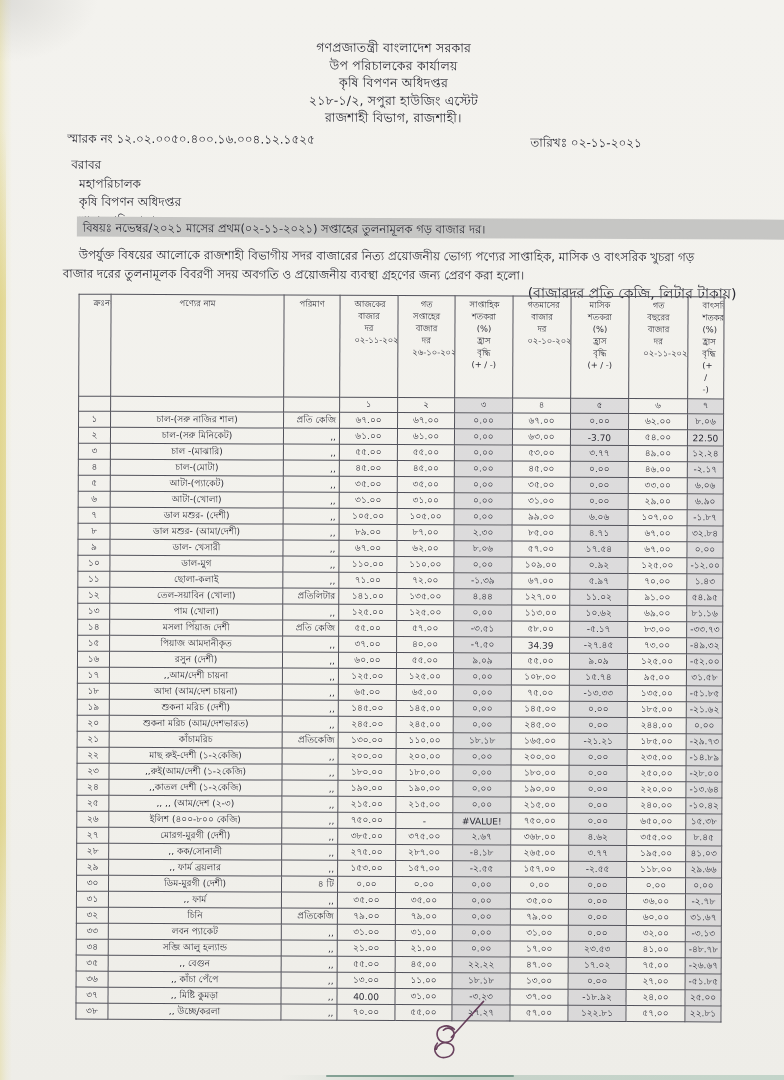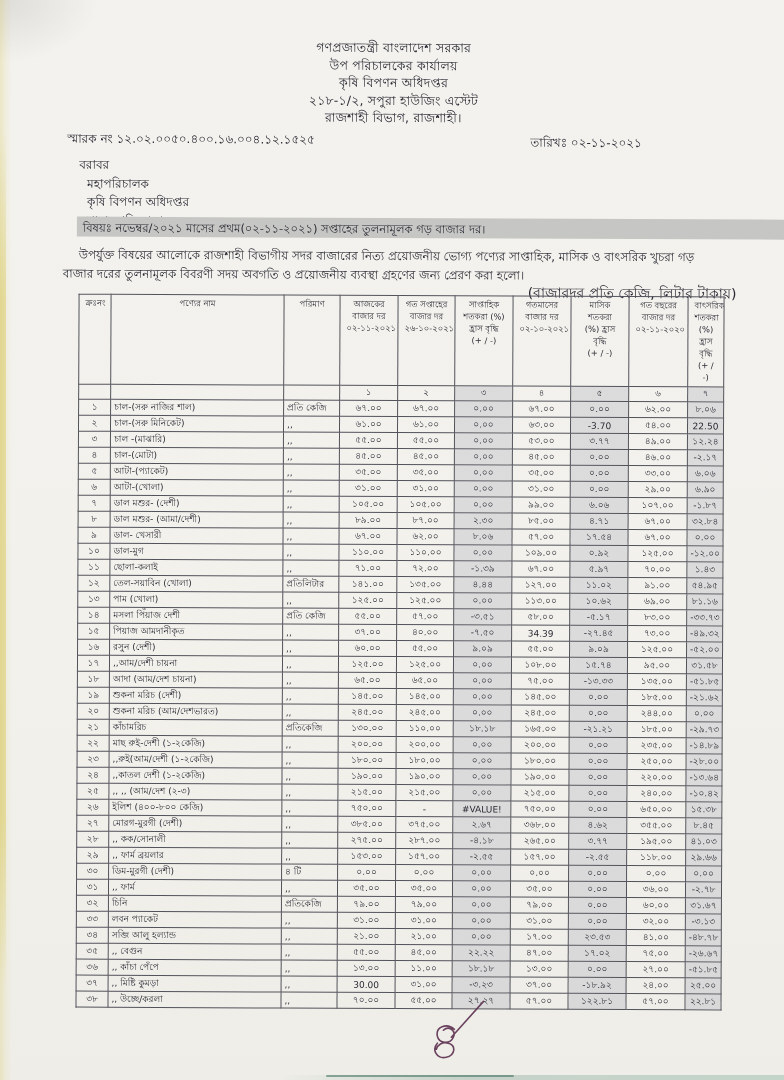"বরাবর" .recipient { left: 78px -> 70px }
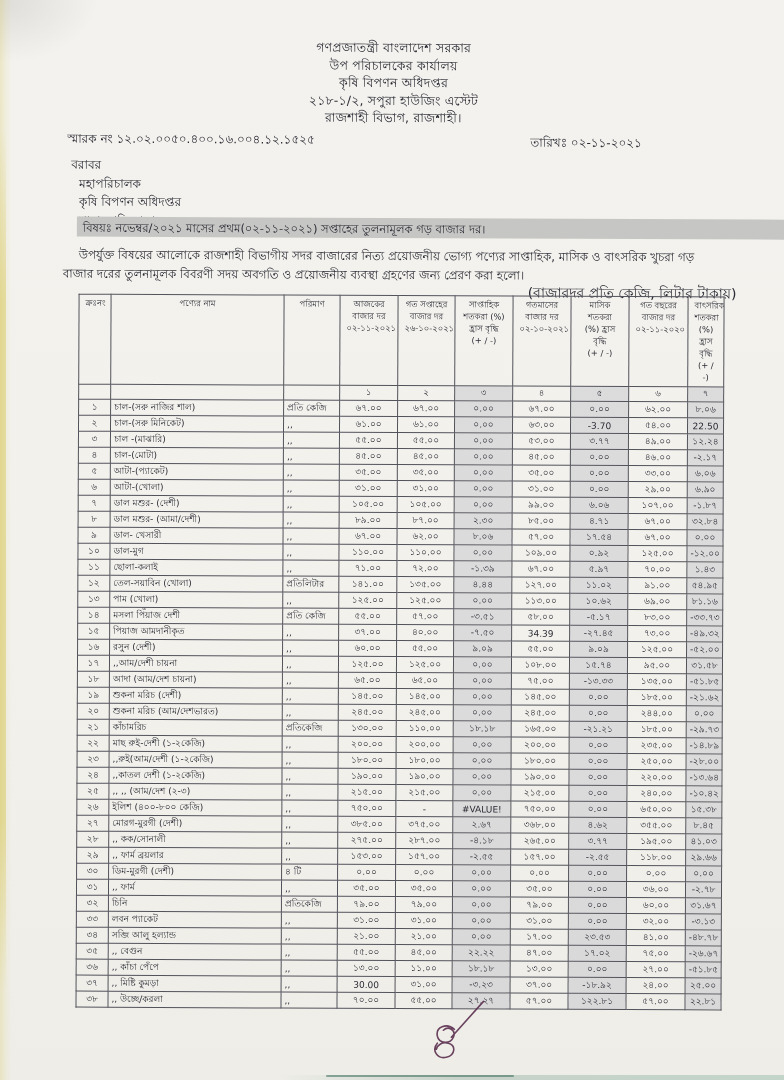"ক্রঃনং" table.price th { padding: 2px 6px 3px -> 2px 14px 3px }
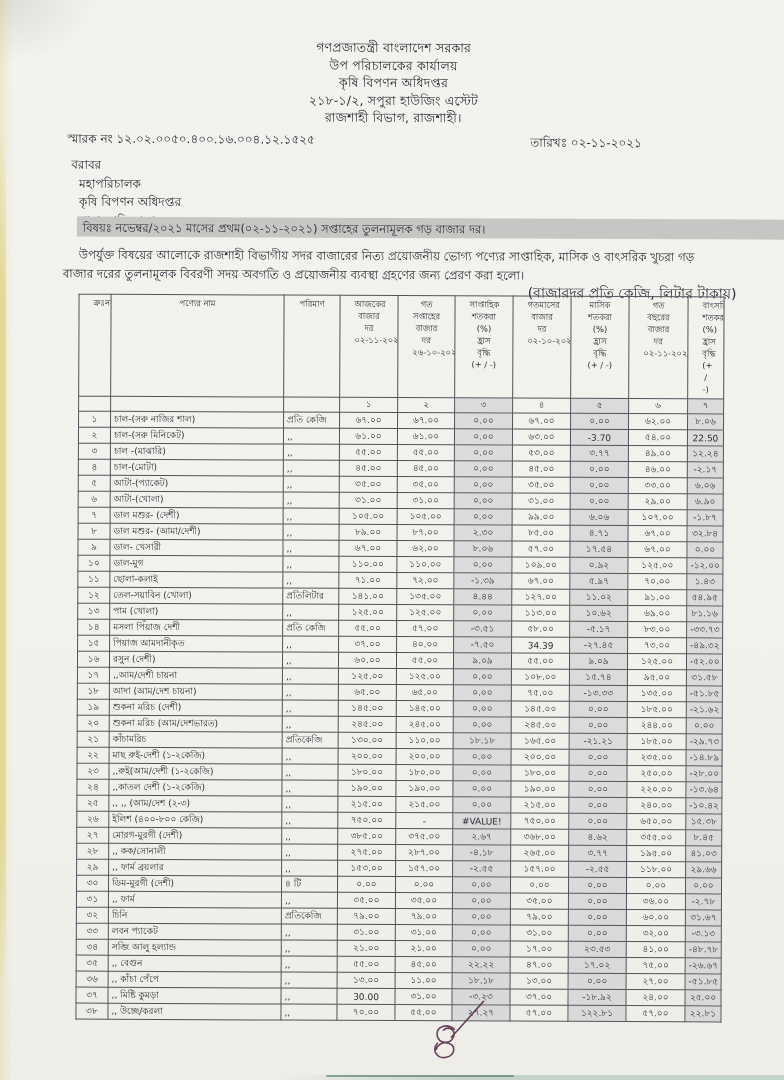"চাল-(সরু নাজির শাল)" table.price td.name { text-align: left -> center }
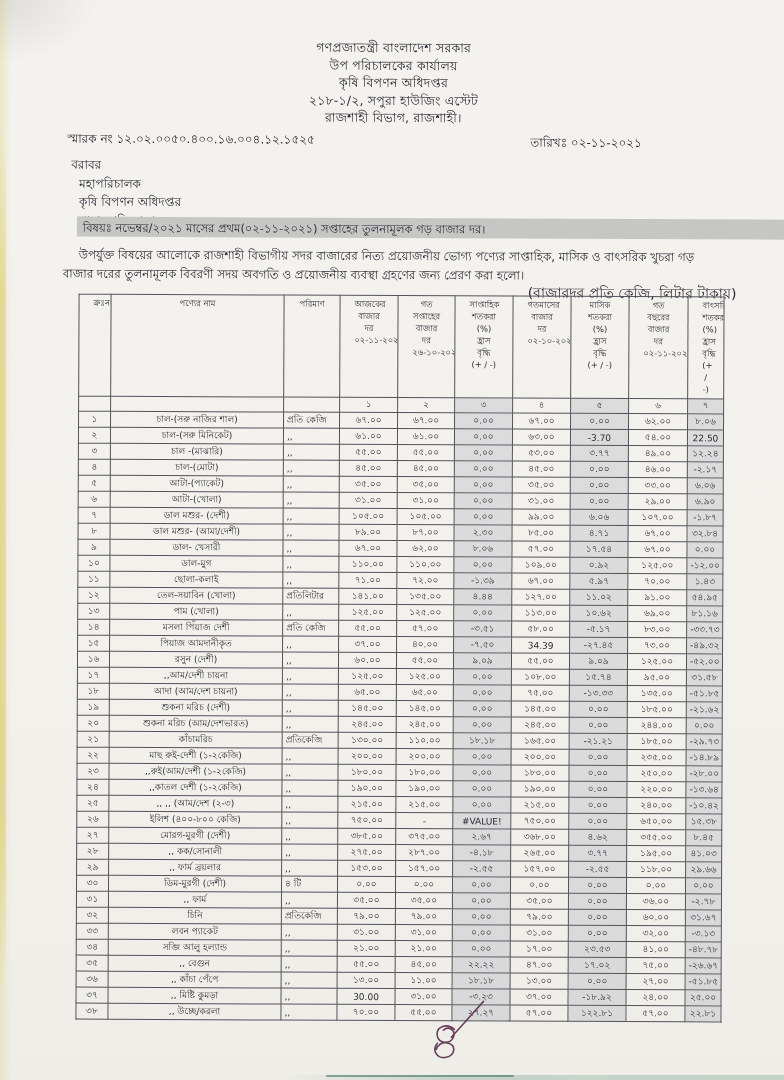"প্রতি কেজি" table.price td.unit { text-align: left -> right }
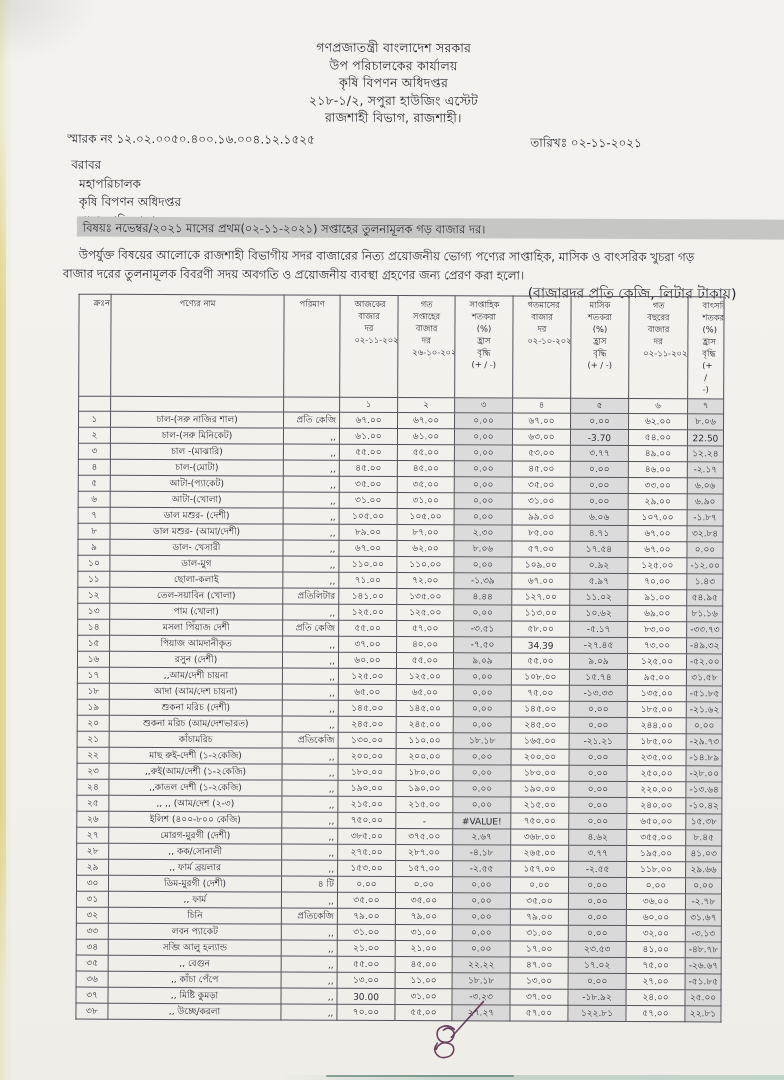"30.00" td { text: 30.00 -> 40.00 }
